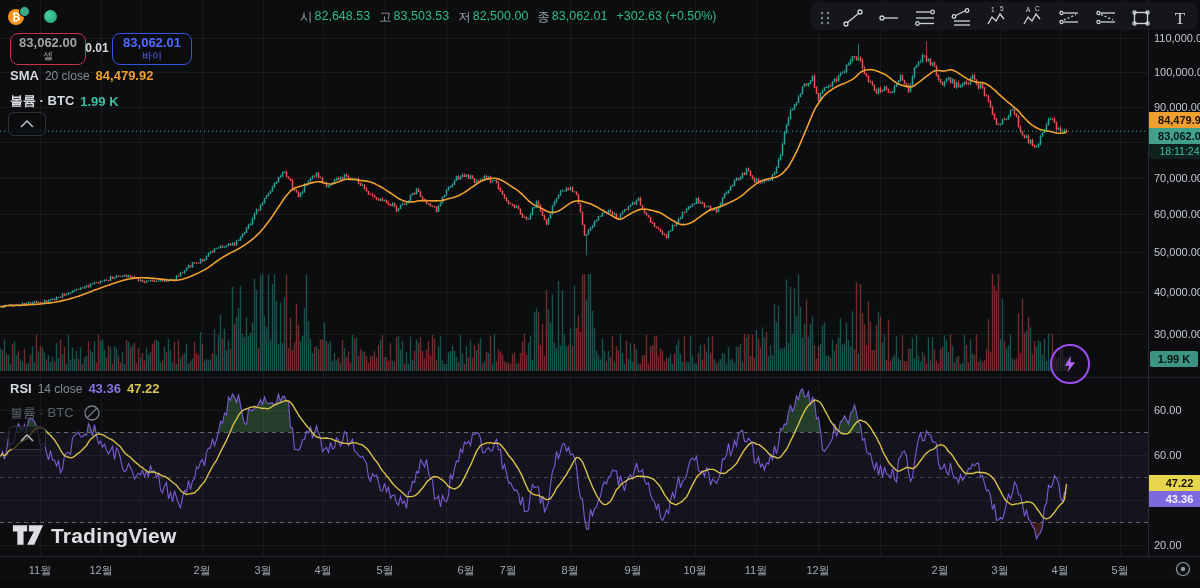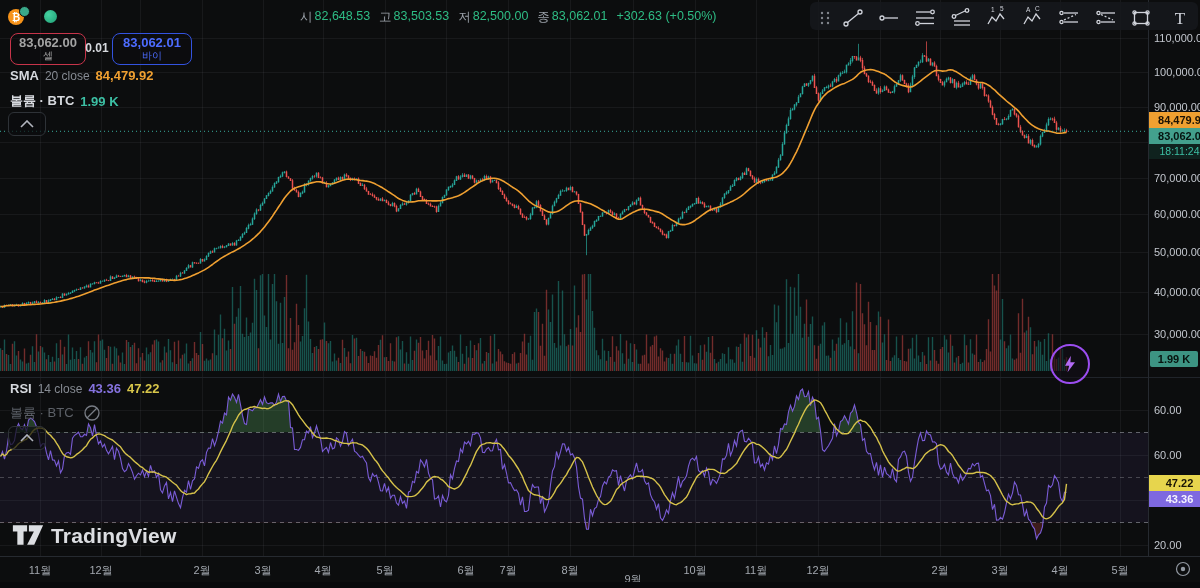"9월" div.ta-label { margin-top: 9px -> none }
